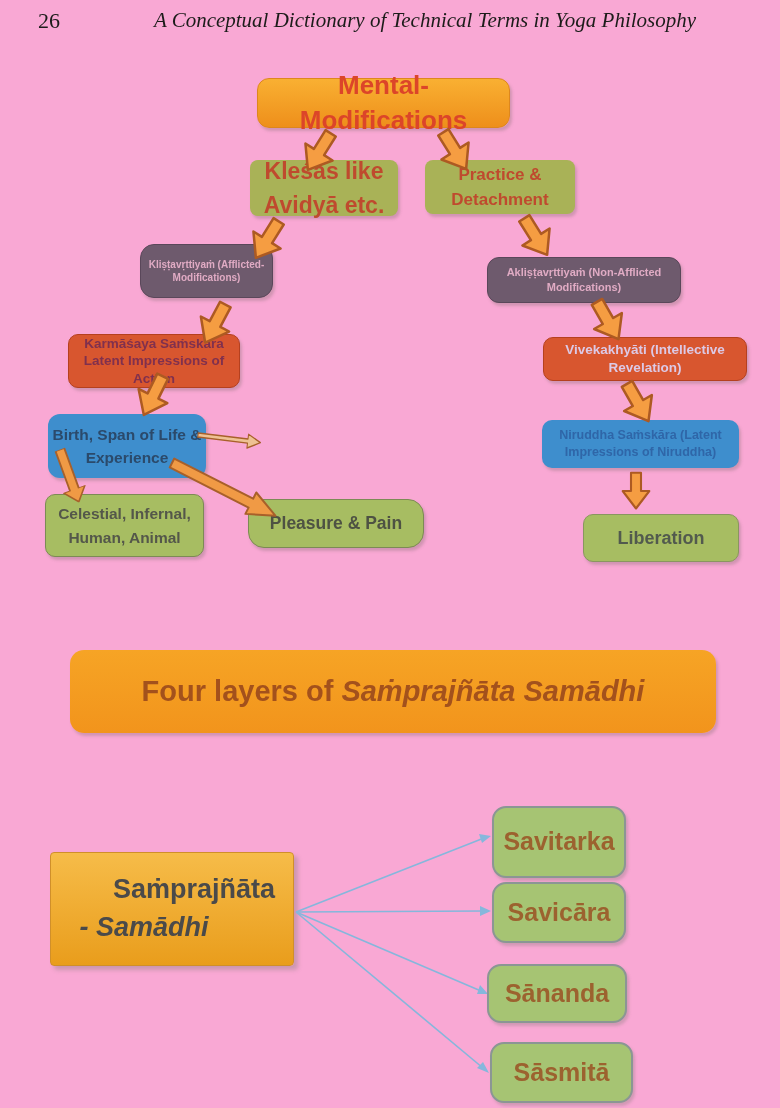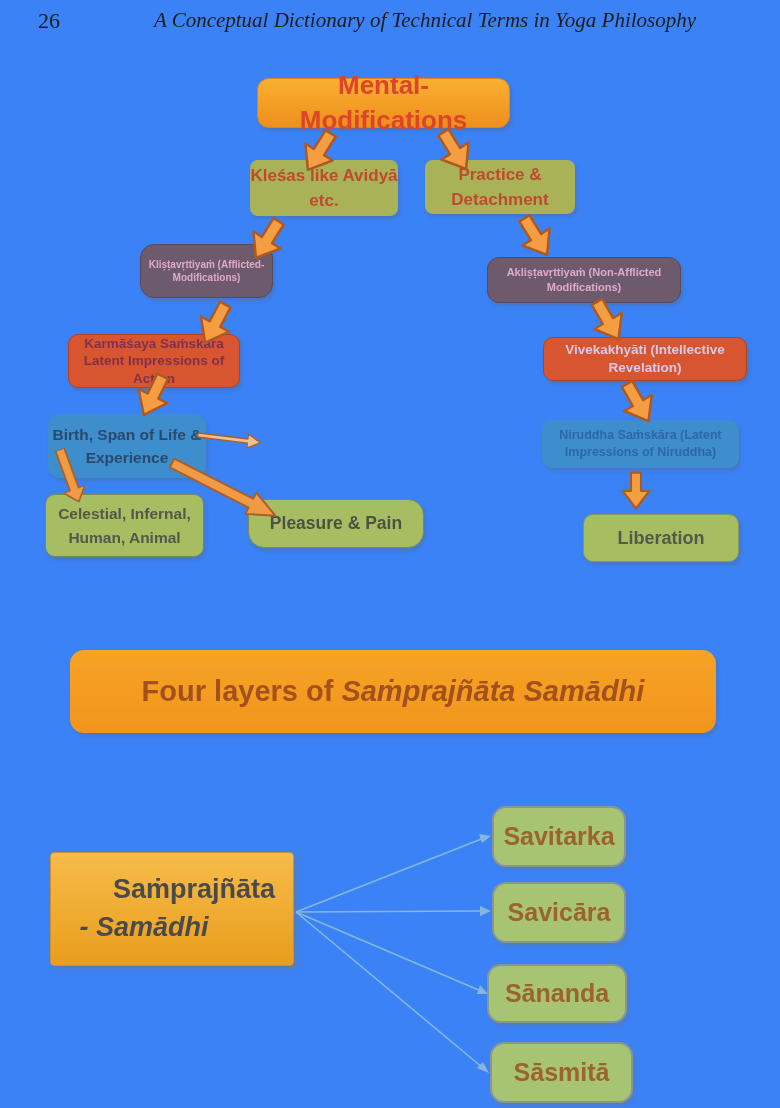"26" .page { background: #3b82f6 -> #f9a8d4 }
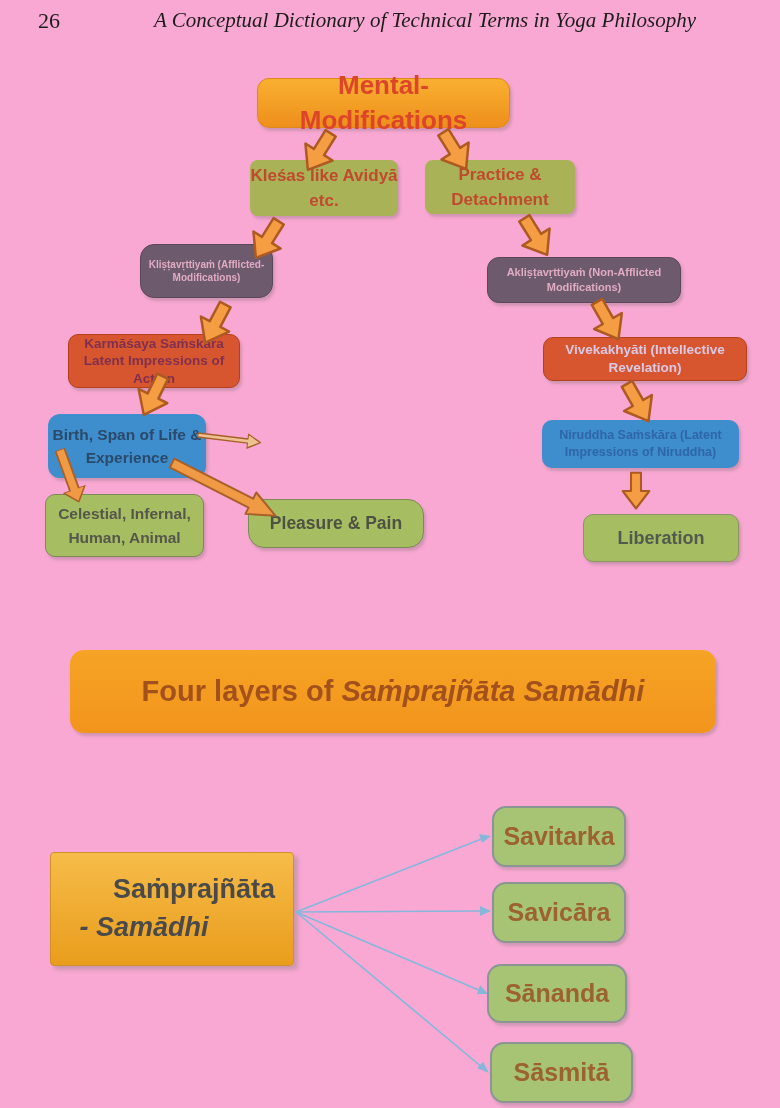"Kleśas like Avidyā etc." .b-klesas { font-size: 17px -> 23px }
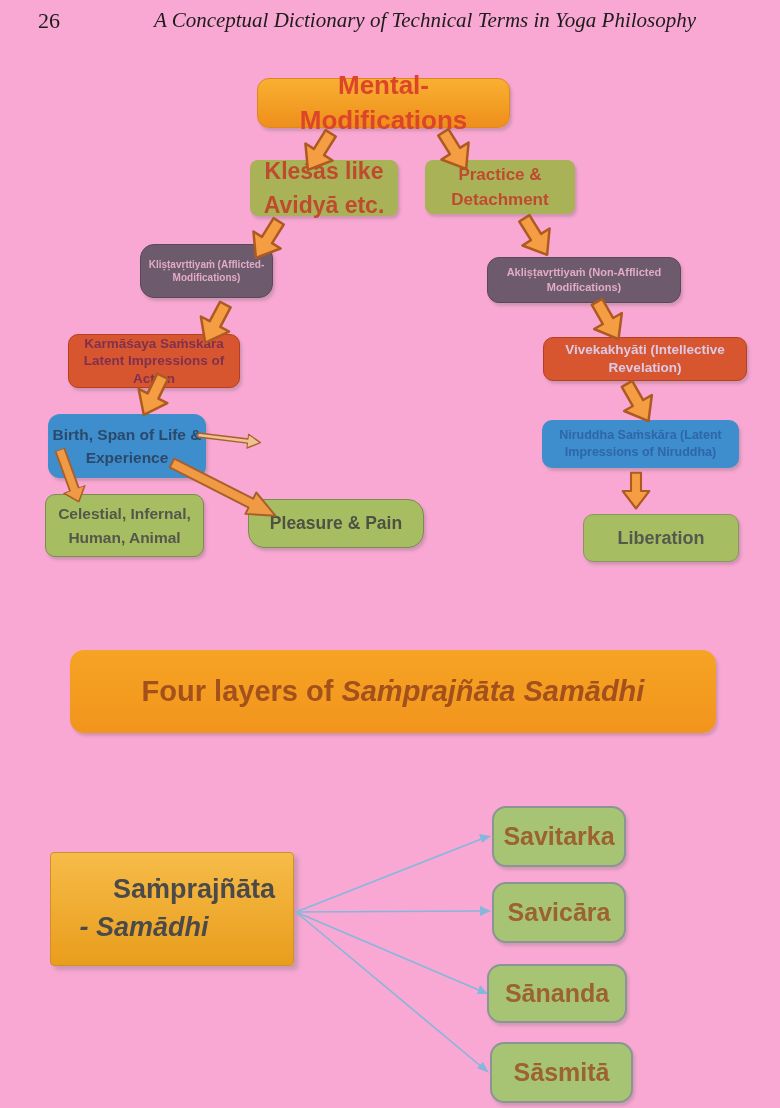"Savitarka" .b-sav1 { height: 61px -> 72px }
